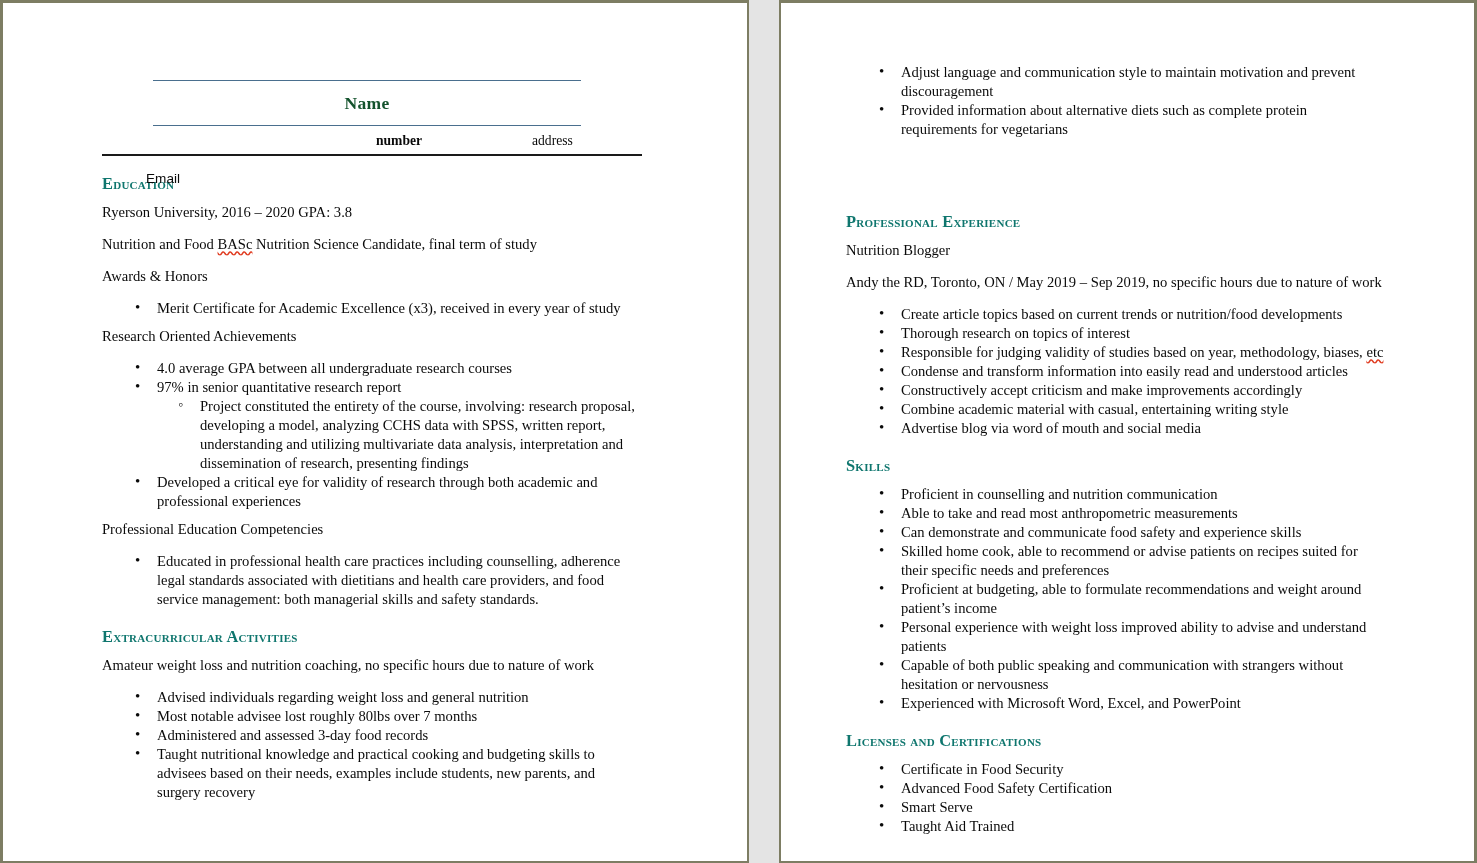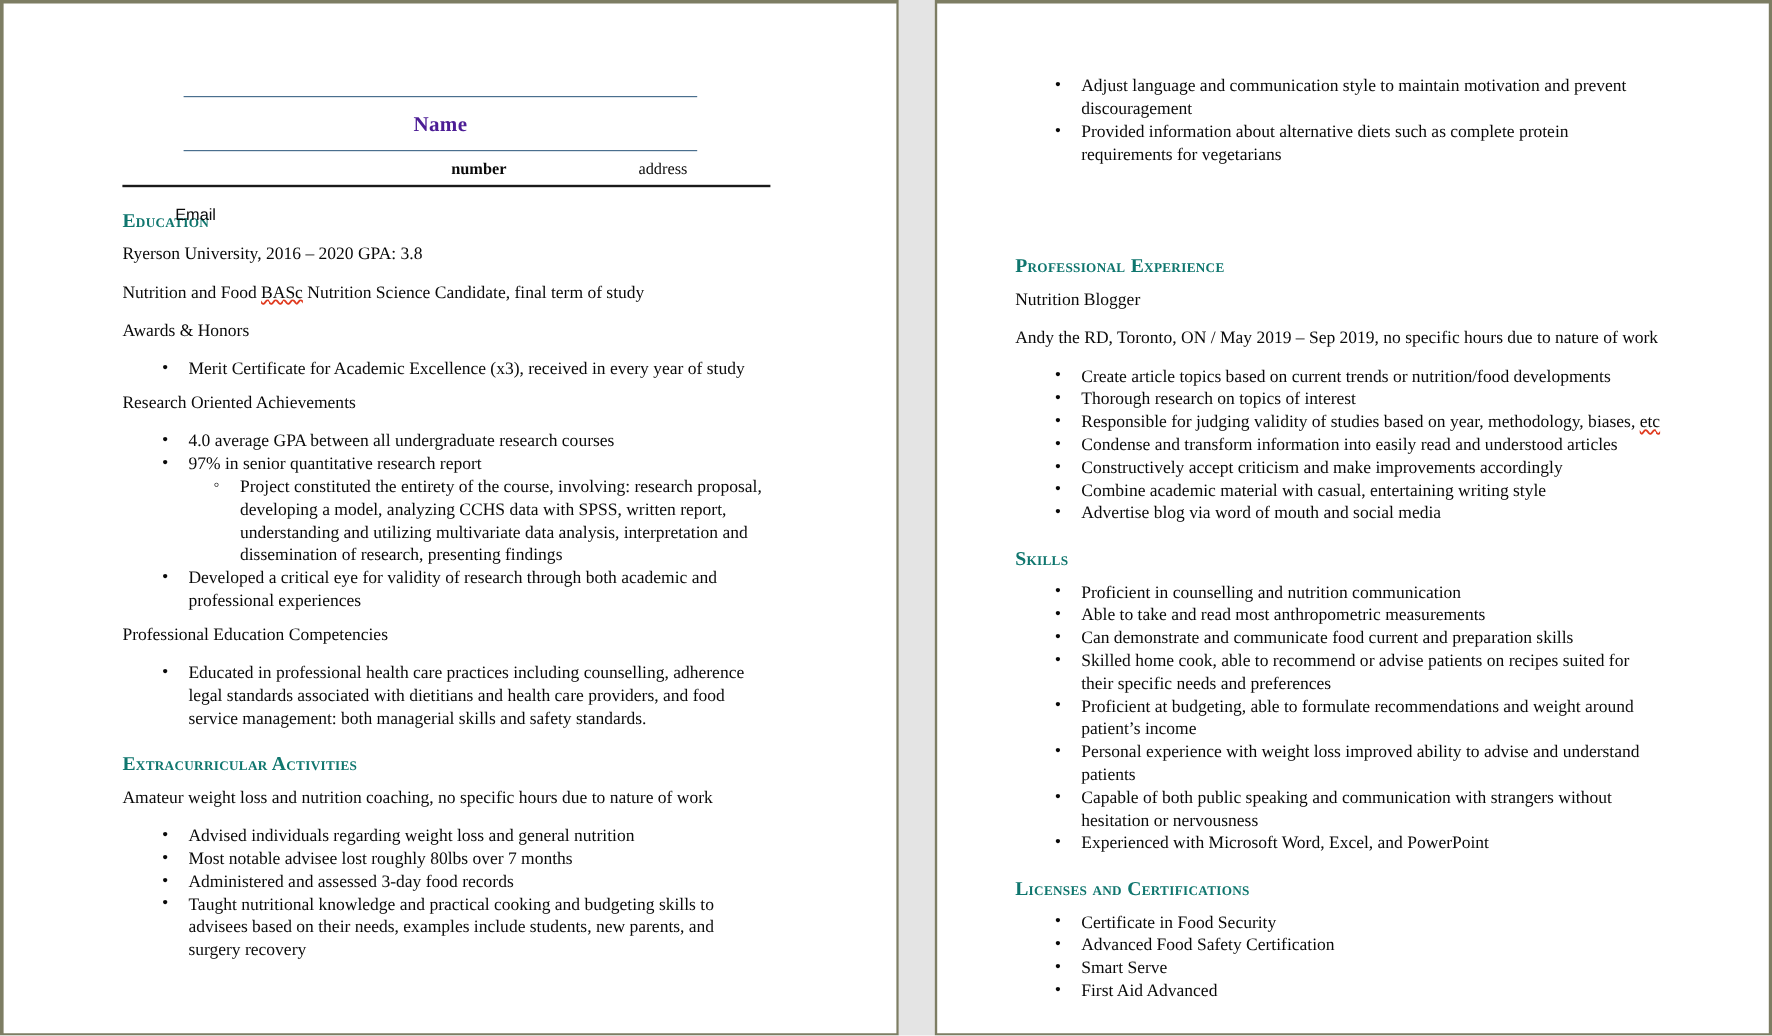"Name" .hdr-name { color: #4c1d95 -> #14532d }
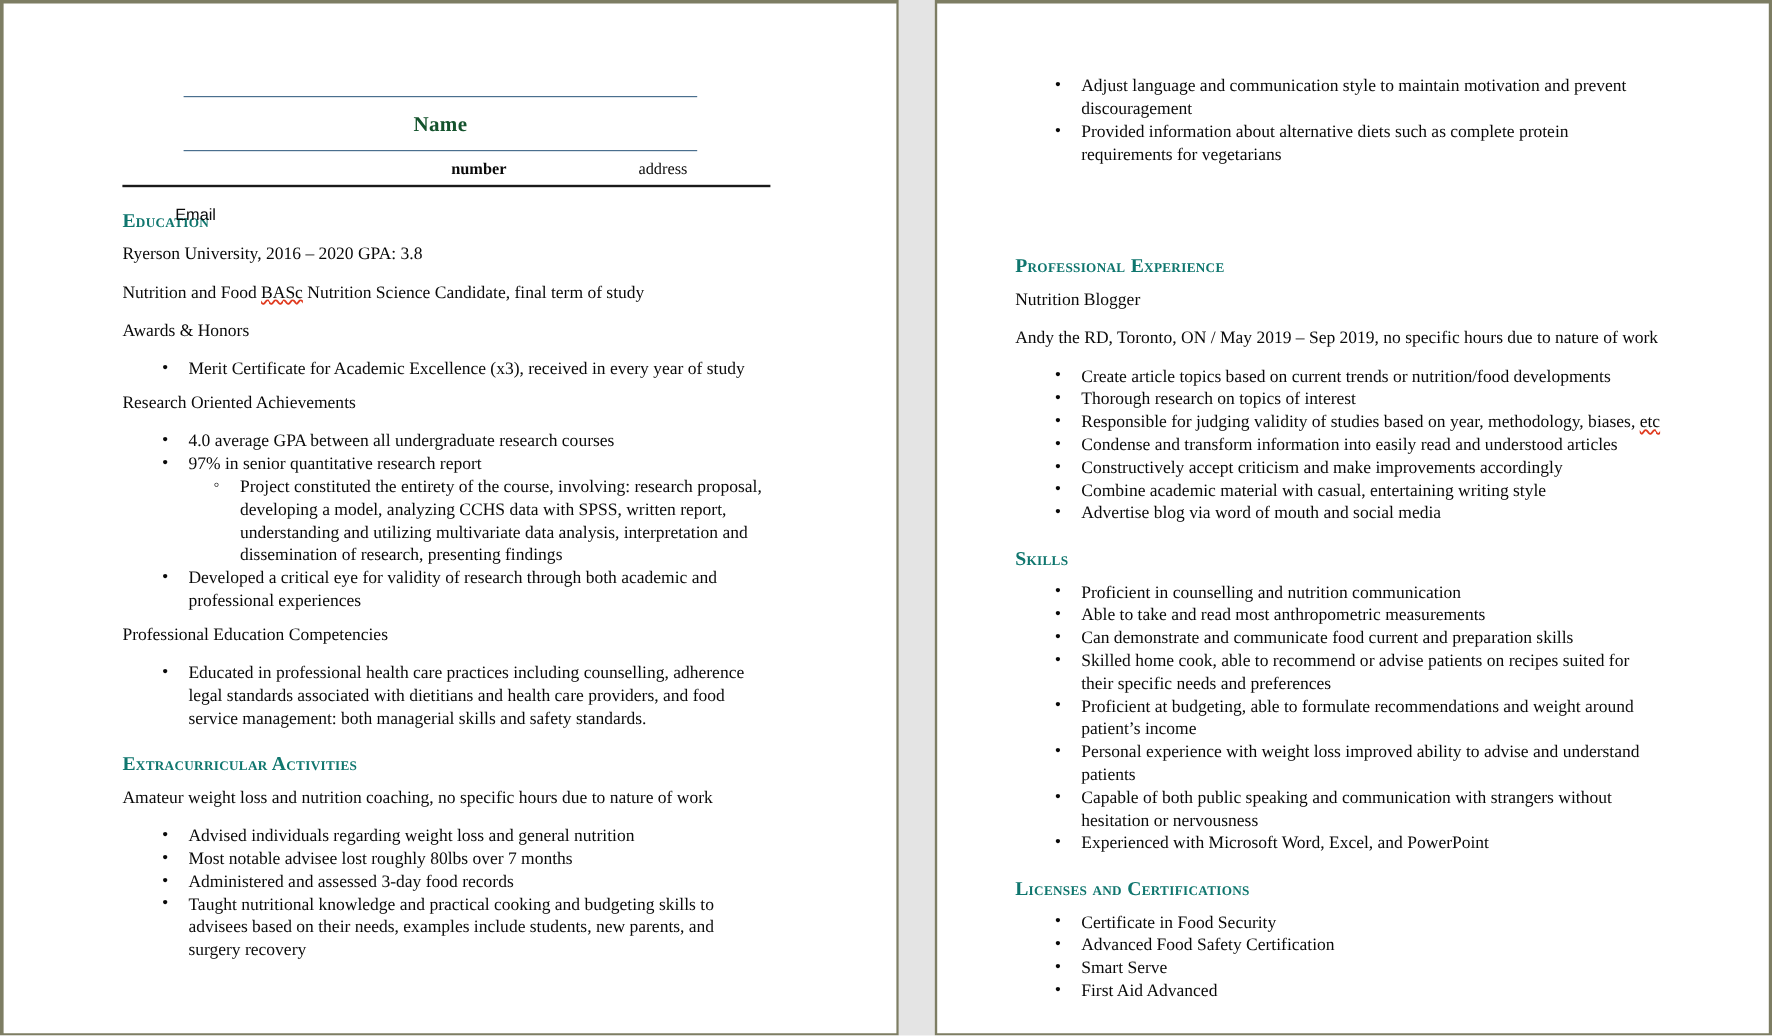"Can demonstrate and communicate food" li { text: current and preparation -> safety and experience }
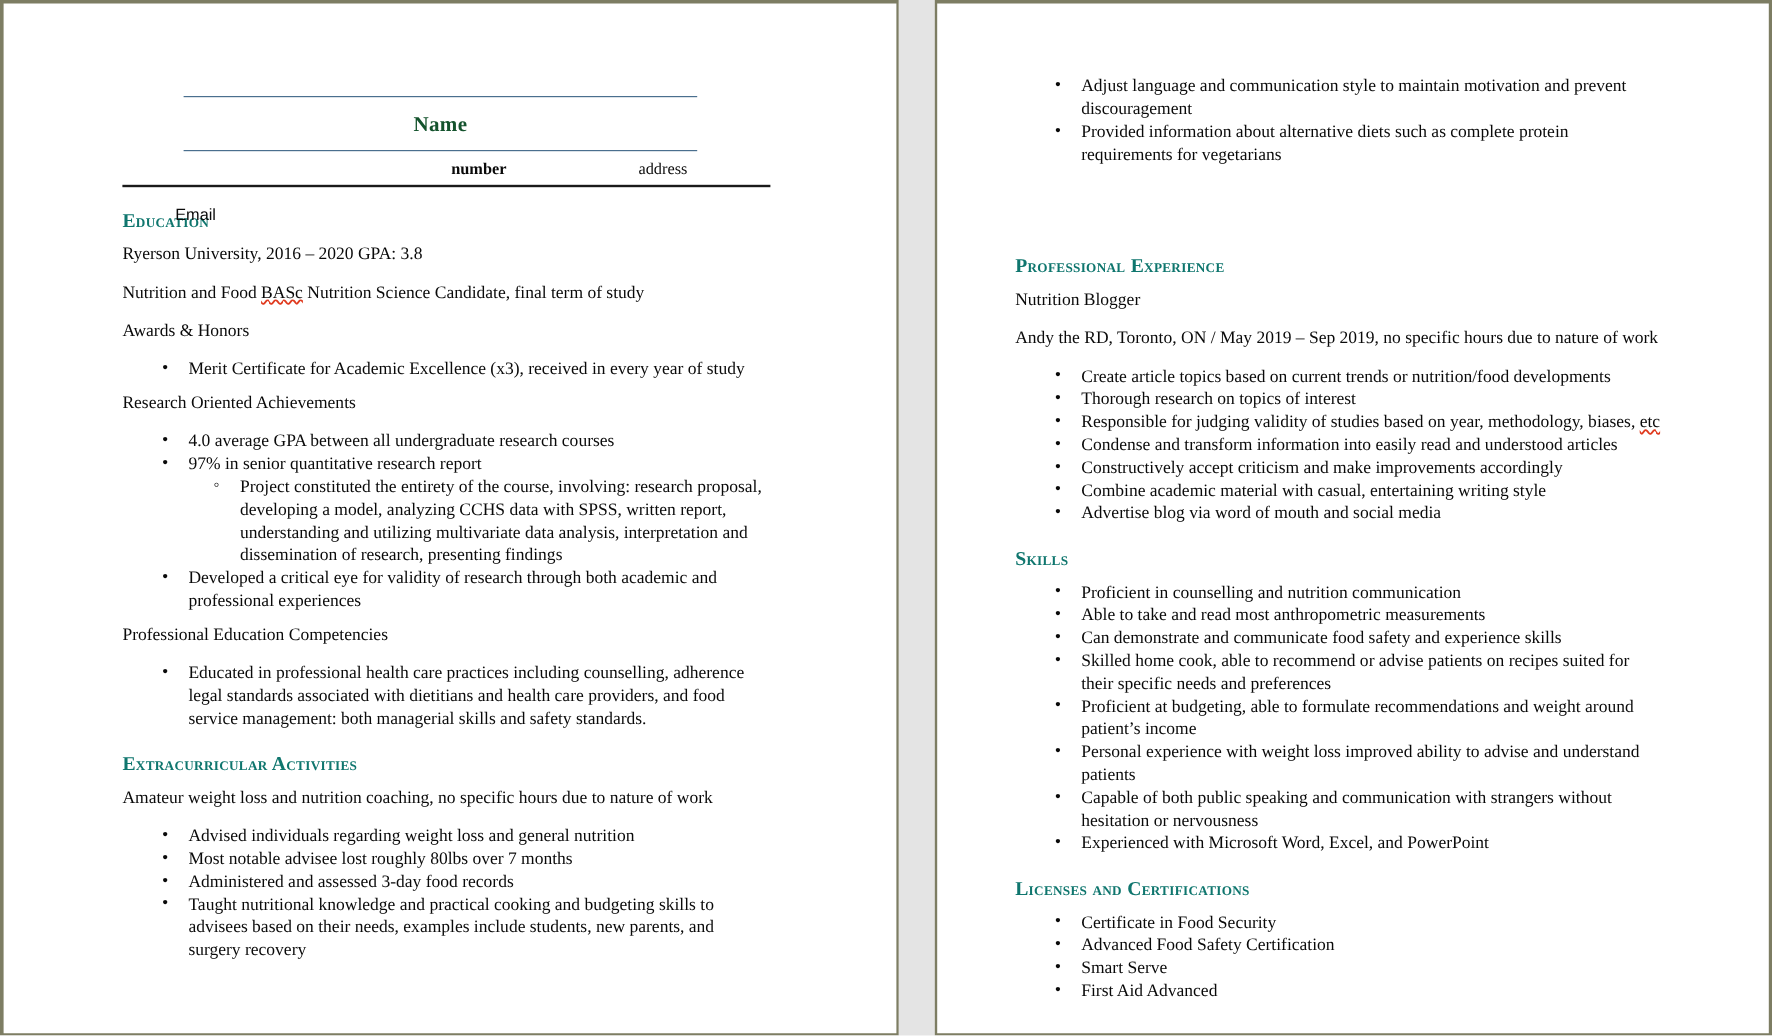"First Aid Advanced" li { text: First Aid Advanced -> Taught Aid Trained }
